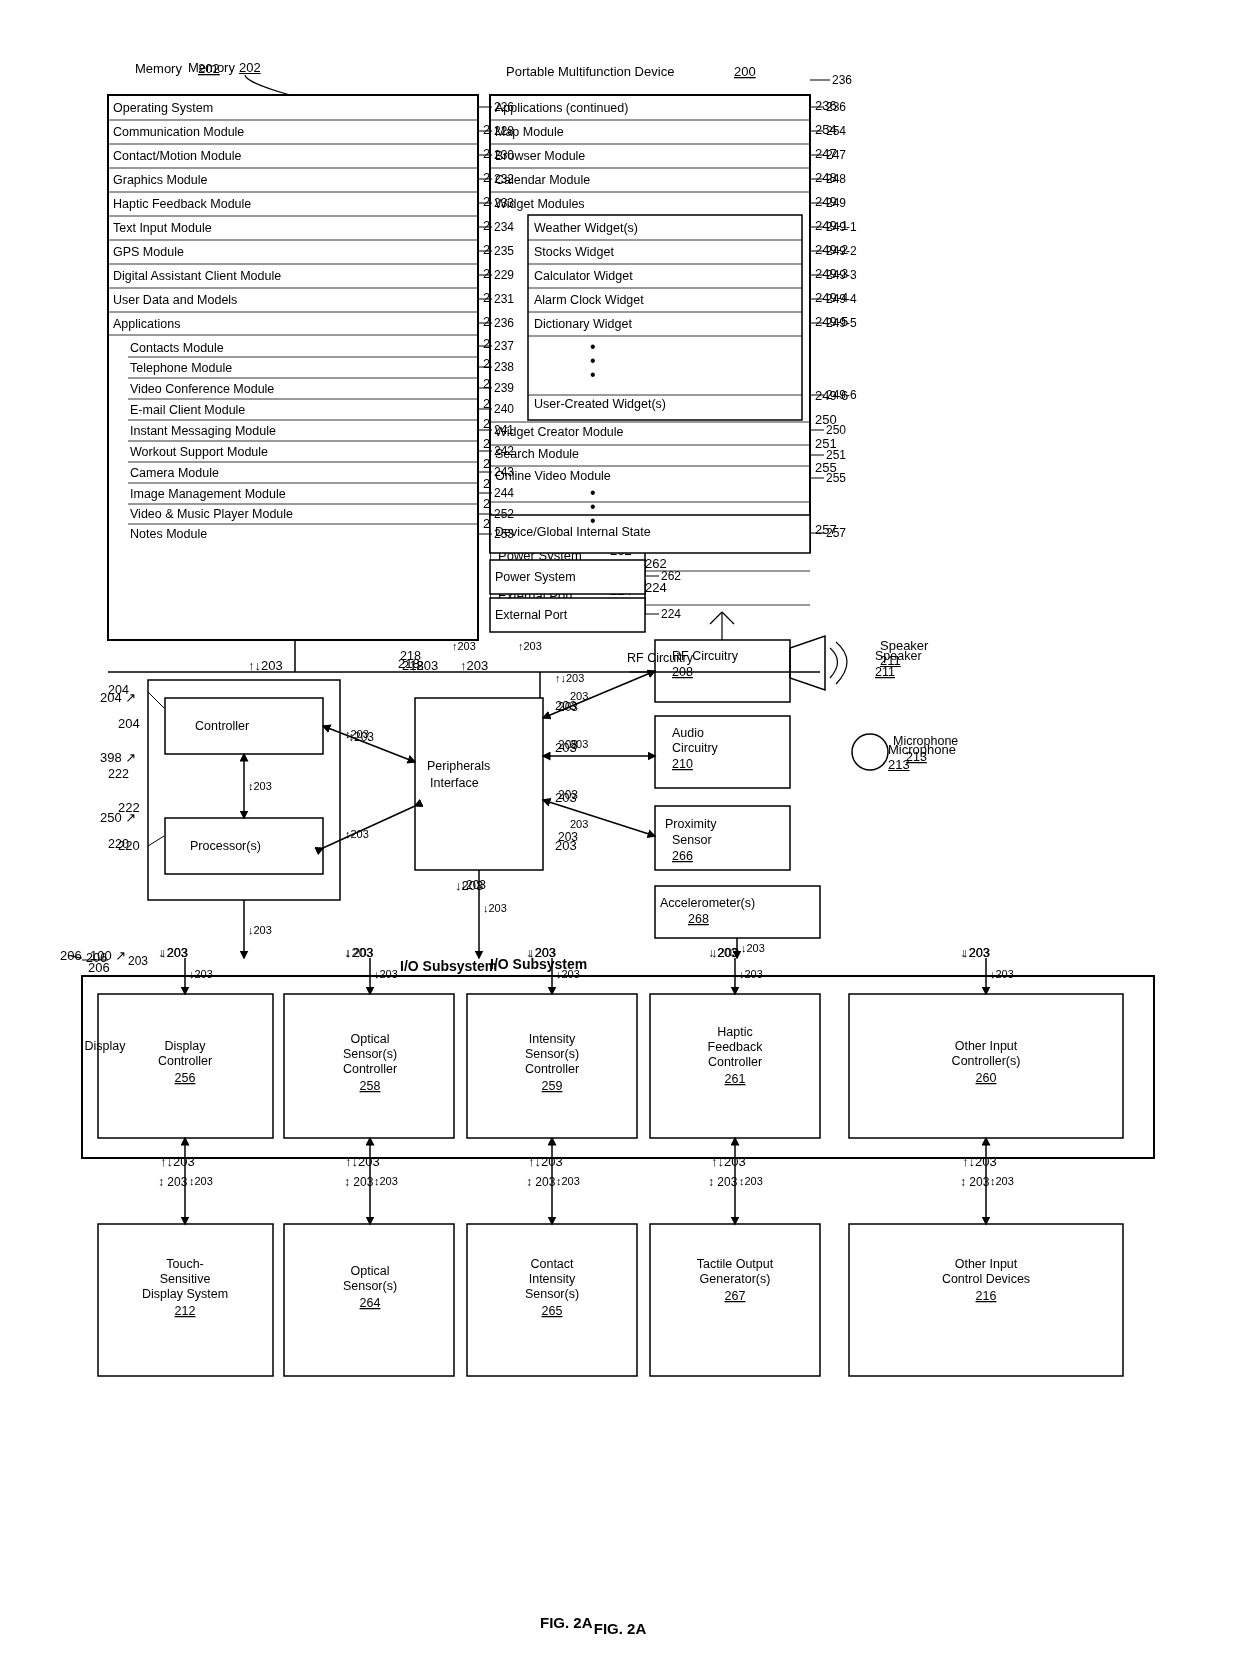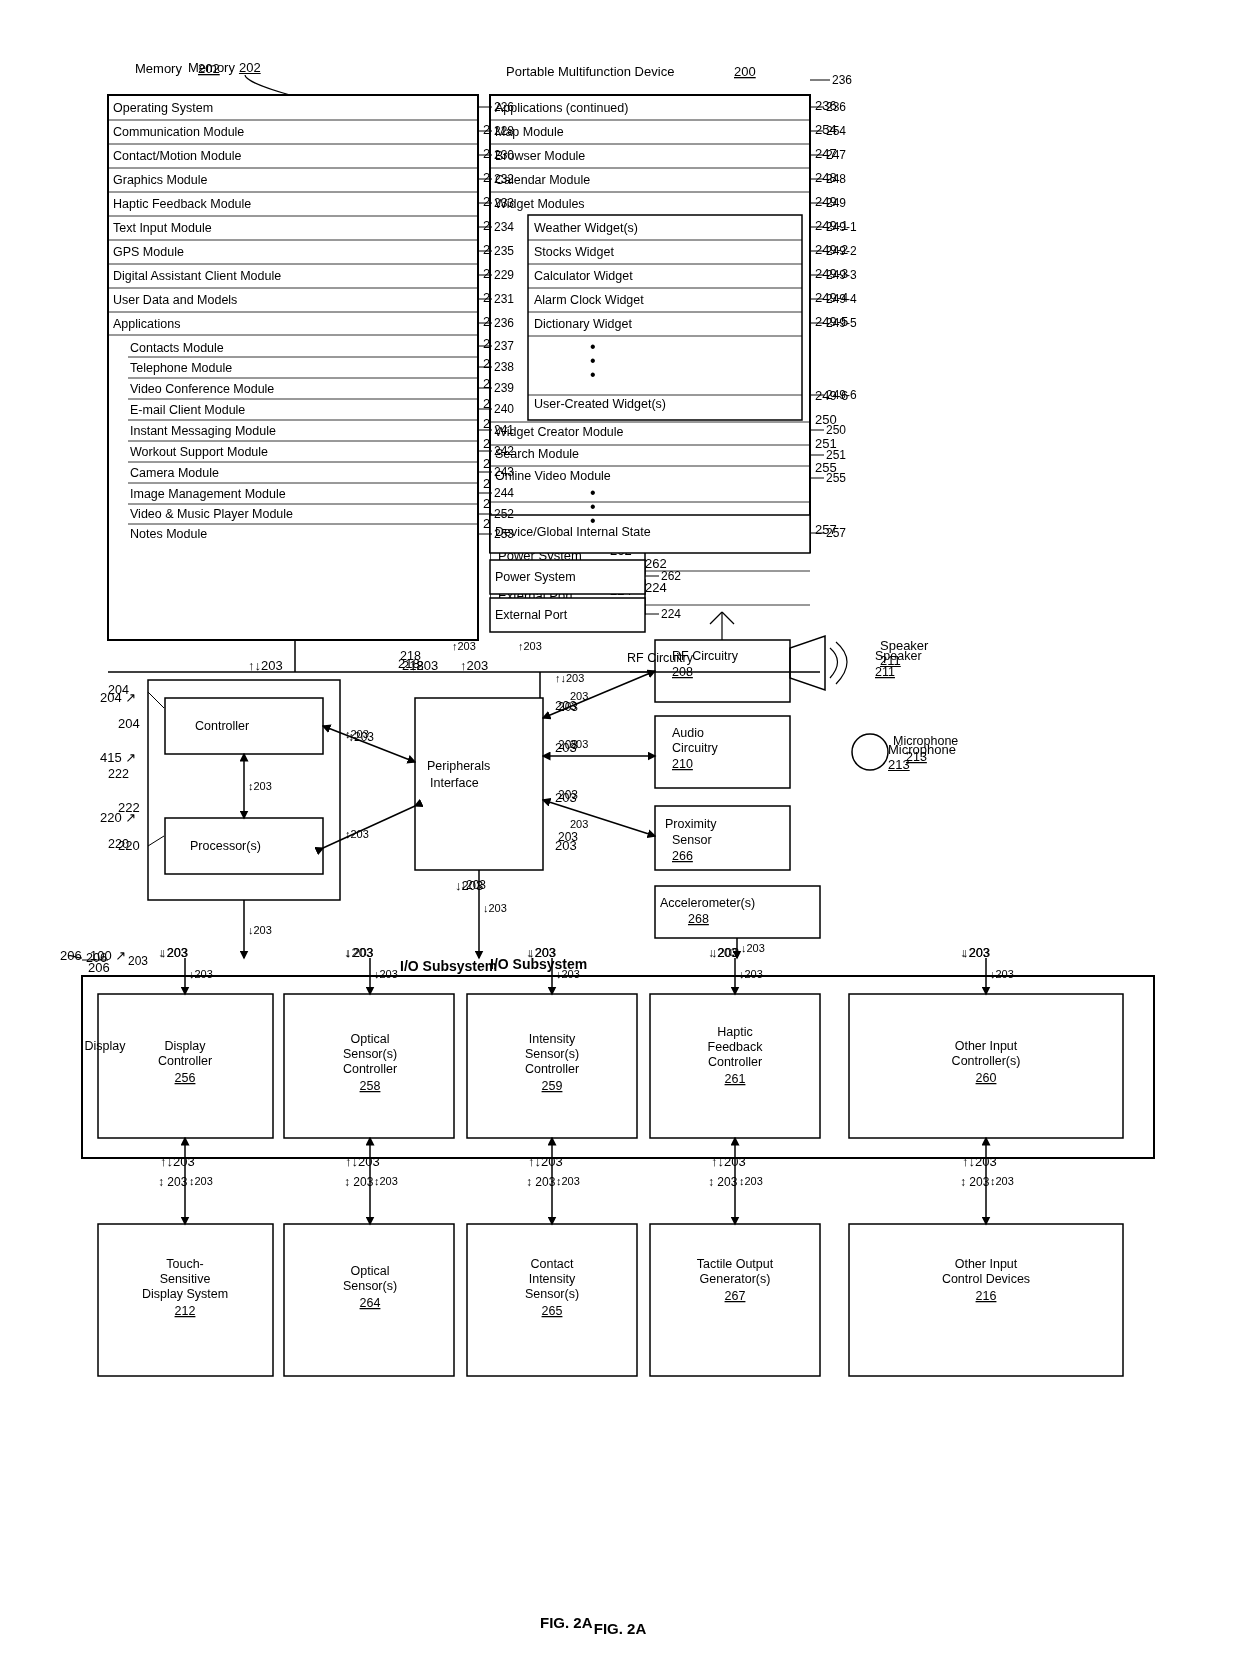"415 ↗" div { text: 415 -> 398 }
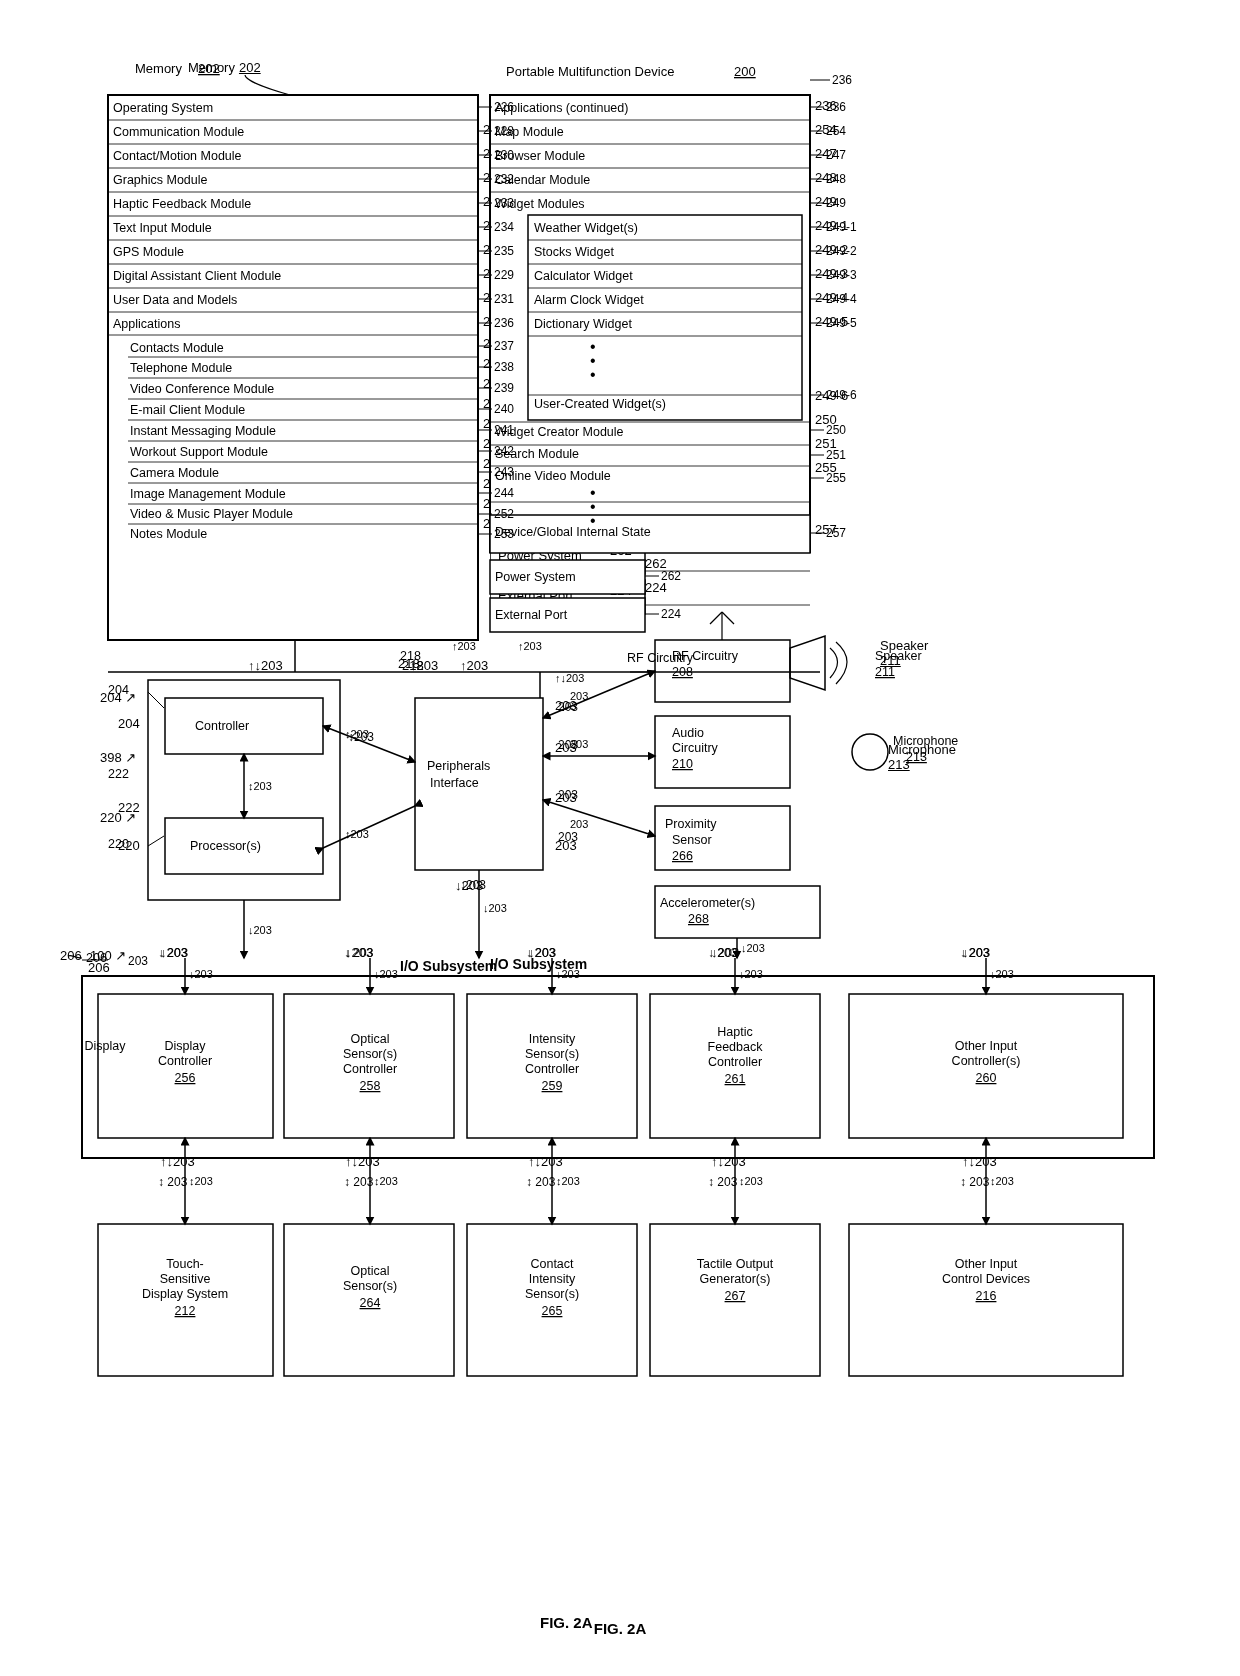"220 ↗" div { text: 220 -> 250 }
